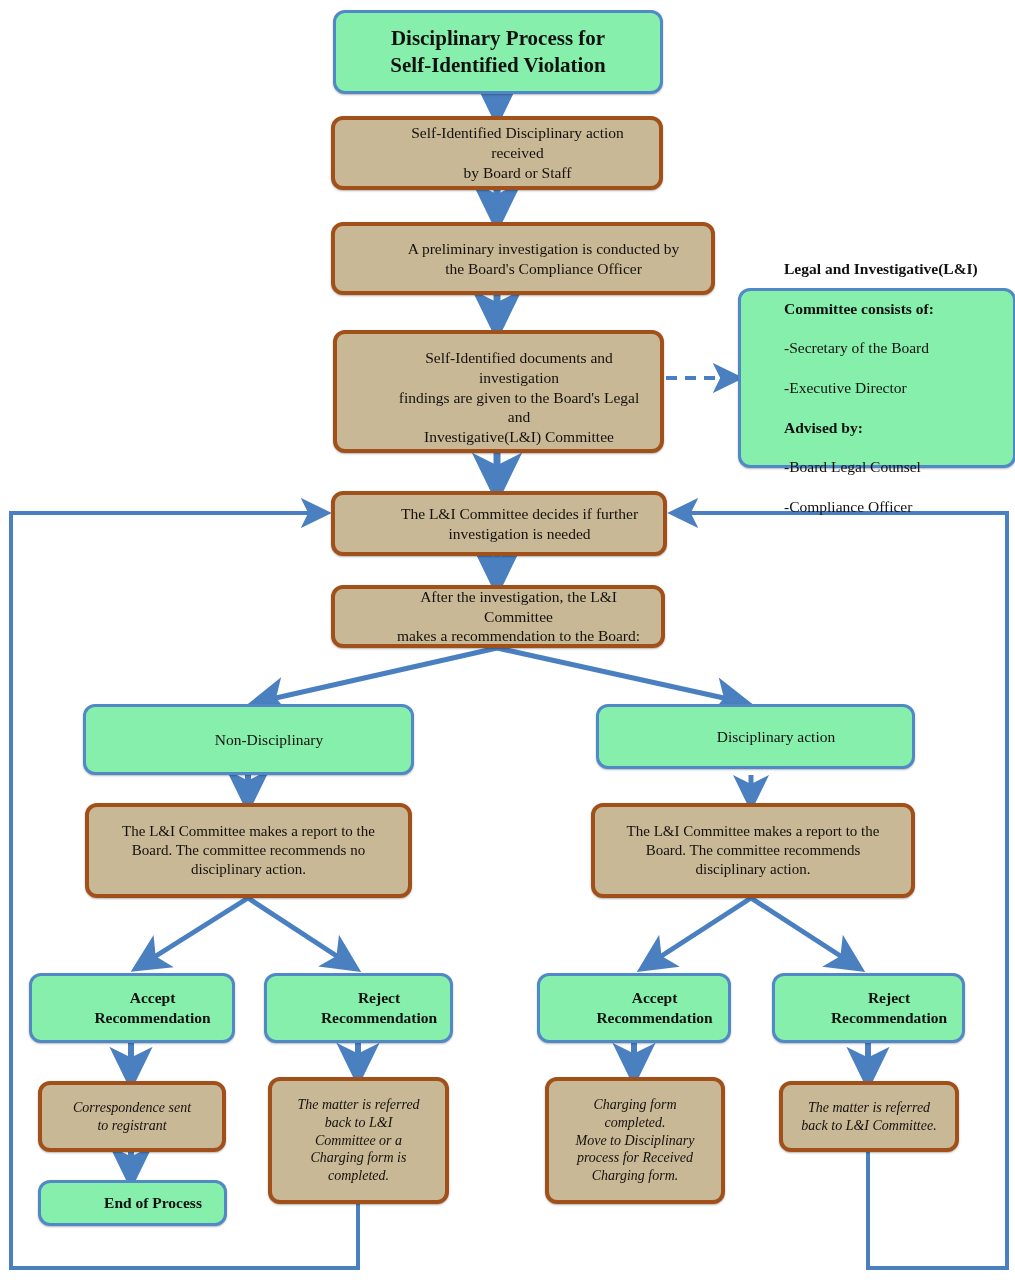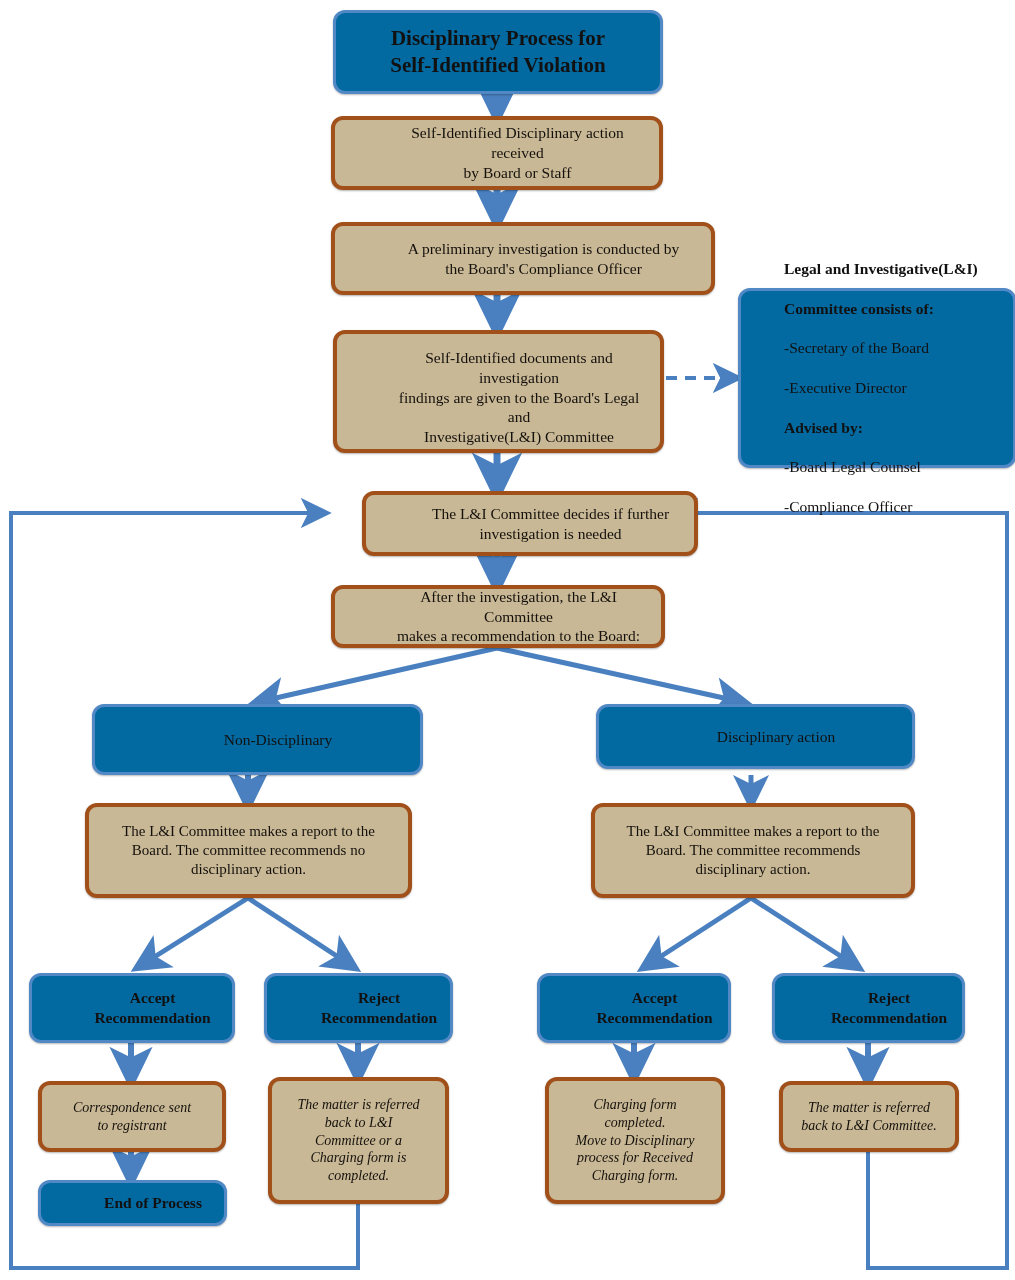"Disciplinary Process for" .n-blue { background: #0369a1 -> #86efac }
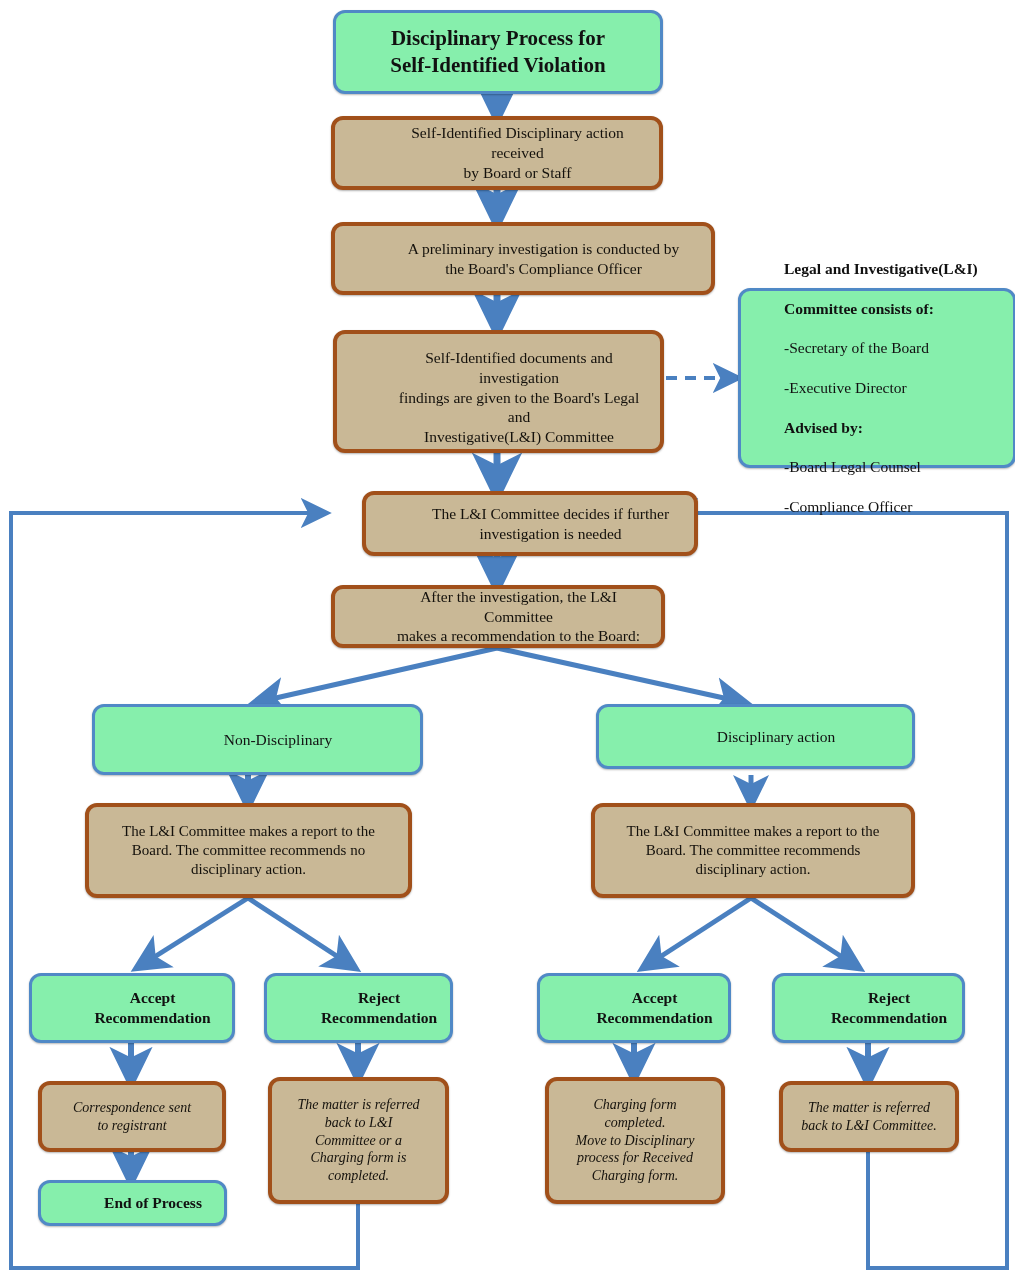"The L&I Committee decides if" div.node { margin-left: 31px -> none }
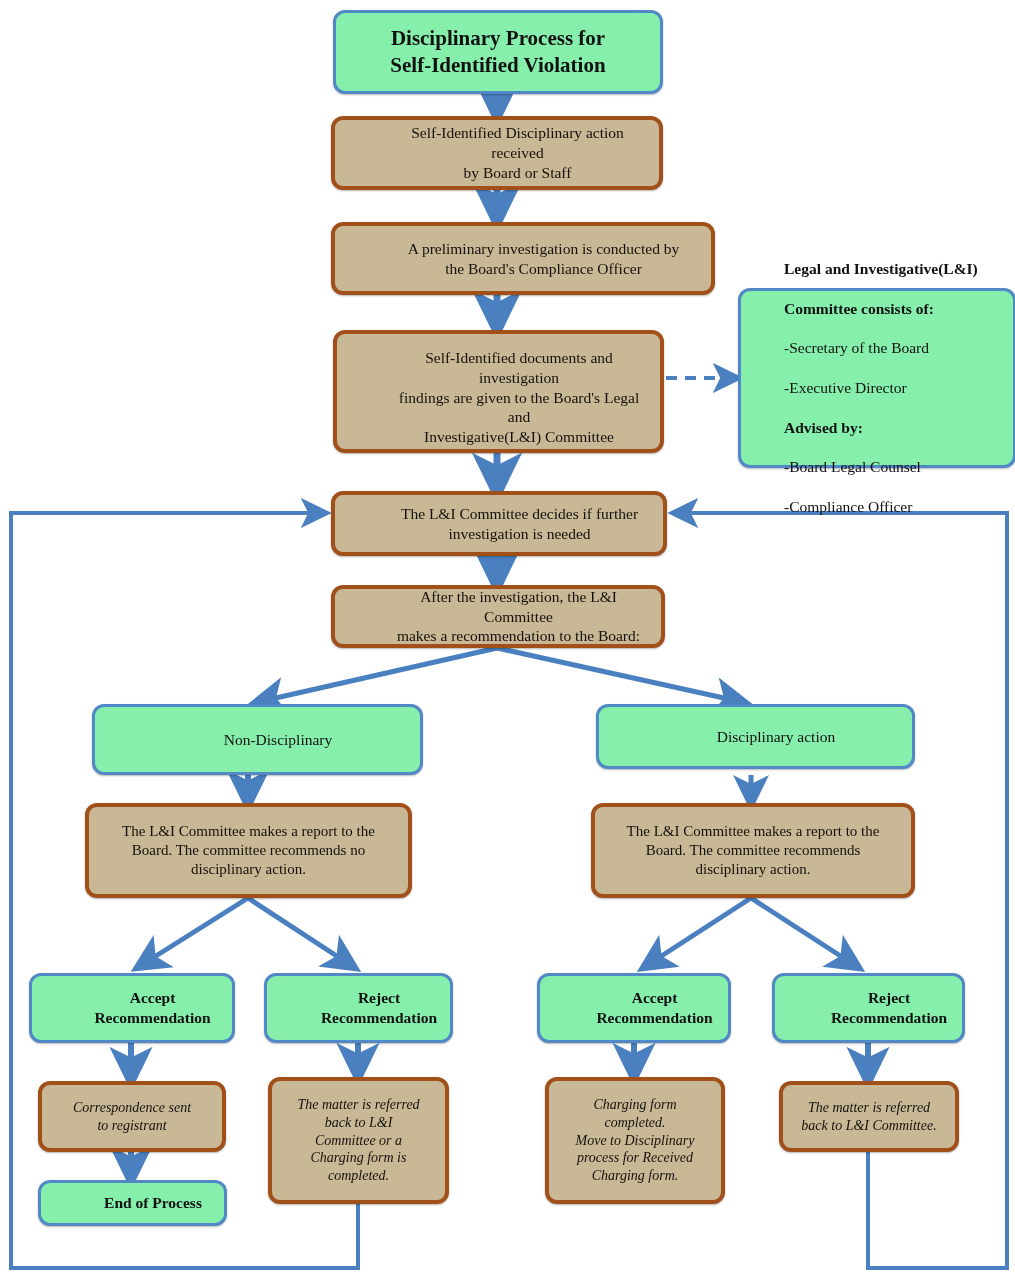"Non-Disciplinary" div.node { margin-left: 9px -> none }
